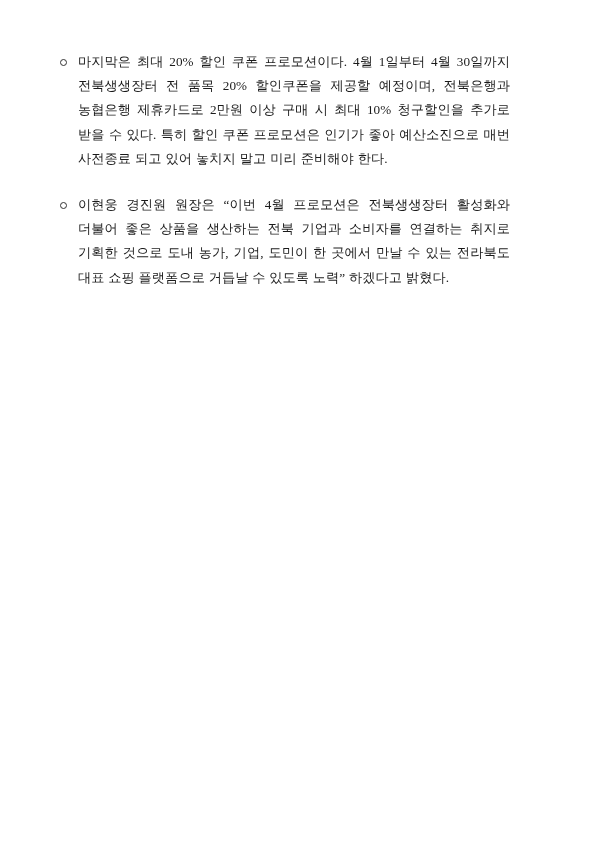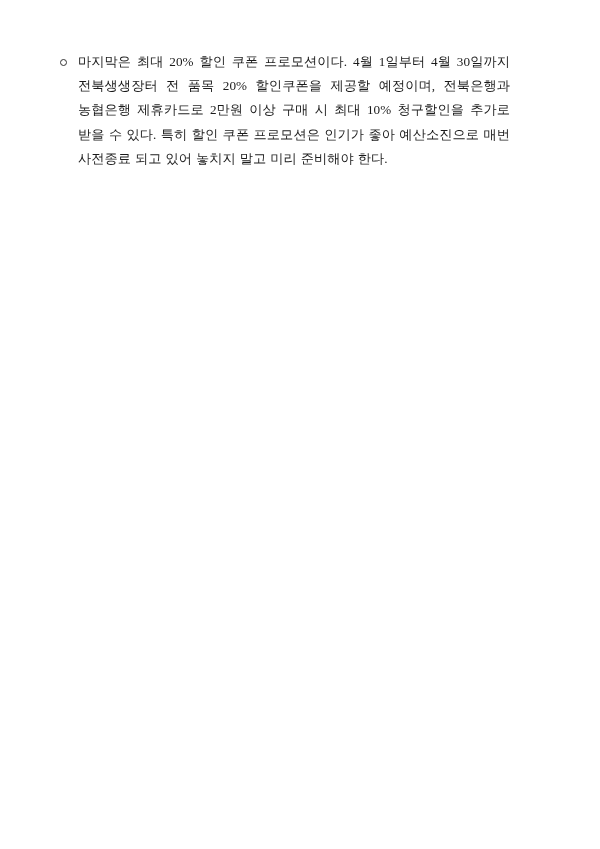"이현웅 경진원 원장은 “이번 4월" div.bullet-block { html: none -> <div> <div><span></span></div> <div>이현웅 경진원 원장은 “이번 4월 프로모션은 전북생생장터 활성화와 더불어 좋은 상품을 생산하는 전북 기업과 소비자를 연결하는 취지로 기획한 것으로 도내 농가, 기업, 도민이 한 곳에서 만날 수 있는 전라북도 대표 쇼핑 플랫폼으로 거듭날 수 있도록 노력” 하겠다고 밝혔다.</div> </div> }
